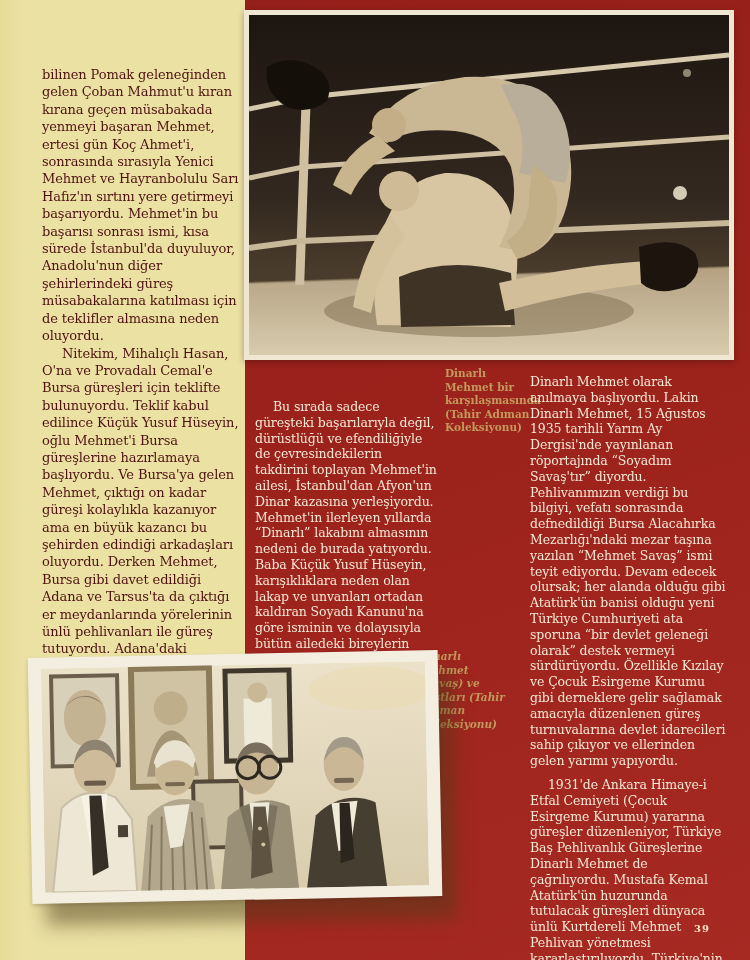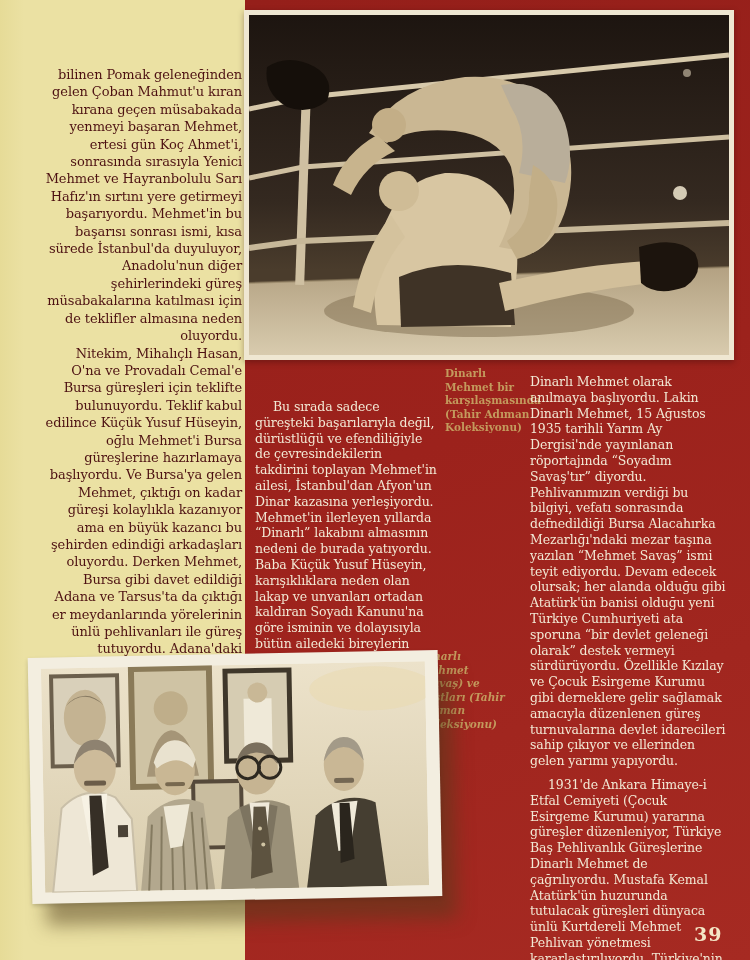"bilinen Pomak geleneğinden gelen Çoban" .left-col p { text-align: right -> none }
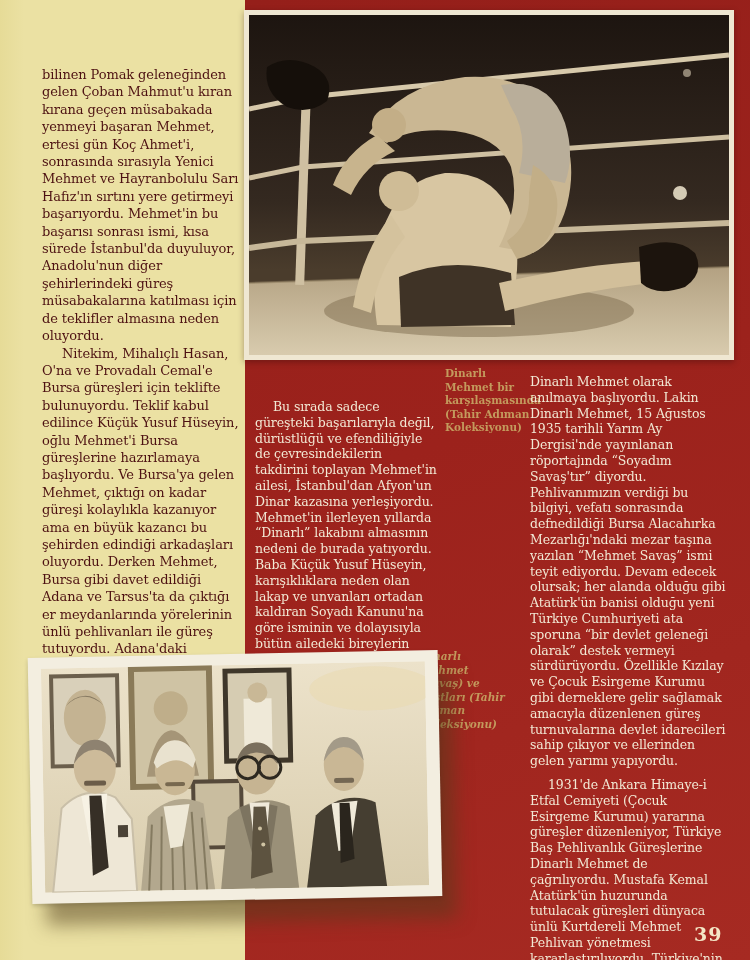"39" .page-number { font-size: 19px -> 10px }
